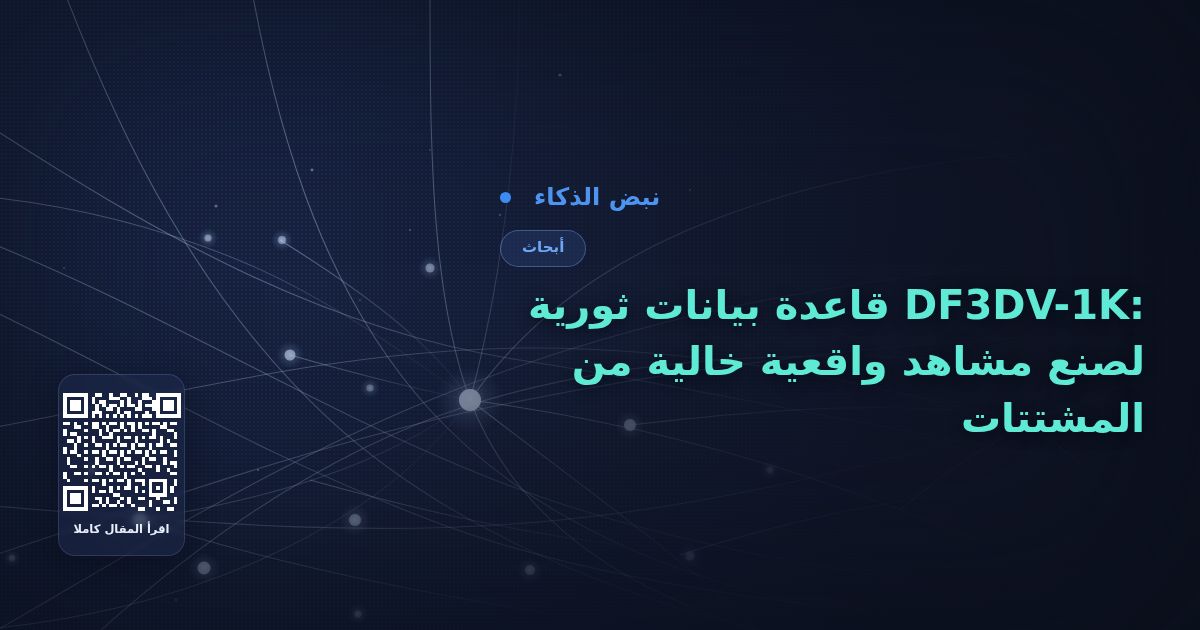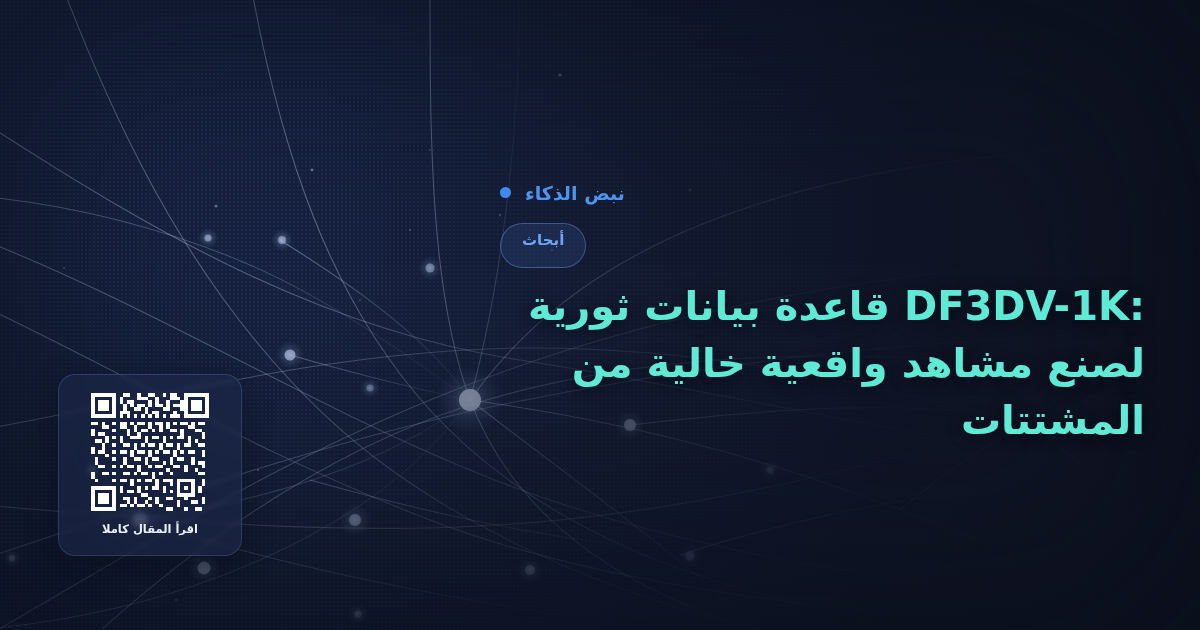"نبض الذكاء" .brand { font-size: 19px -> 24px; gap: 14px -> 23px }
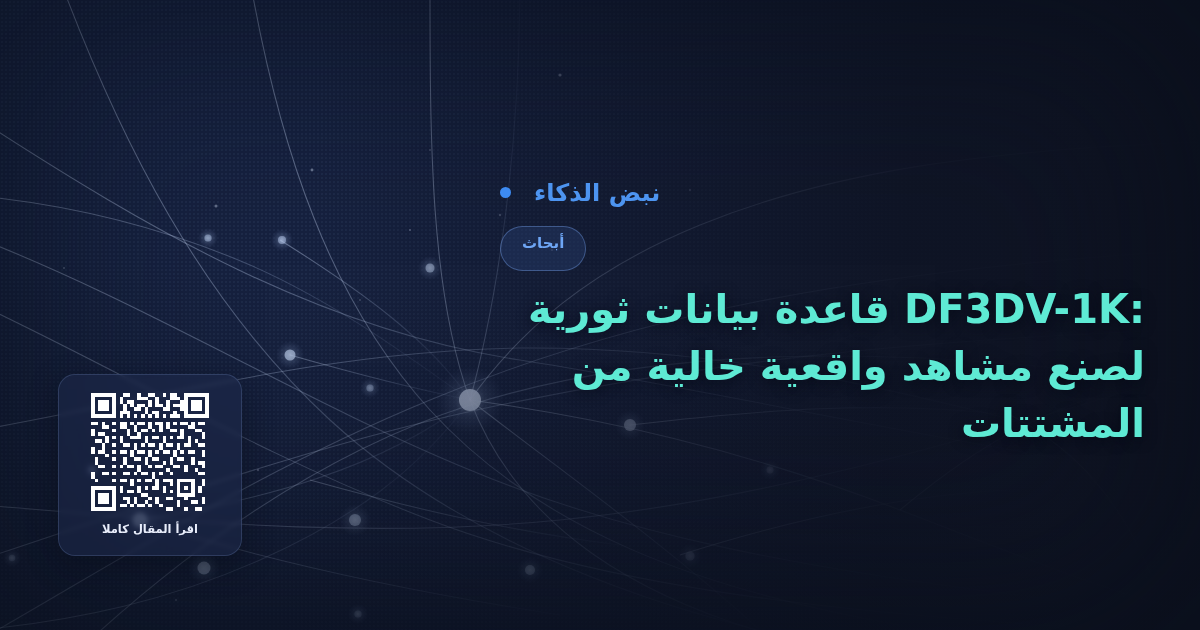"أبحاث" .badge { padding: 8px 21px 19px -> 8px 21px 10px }
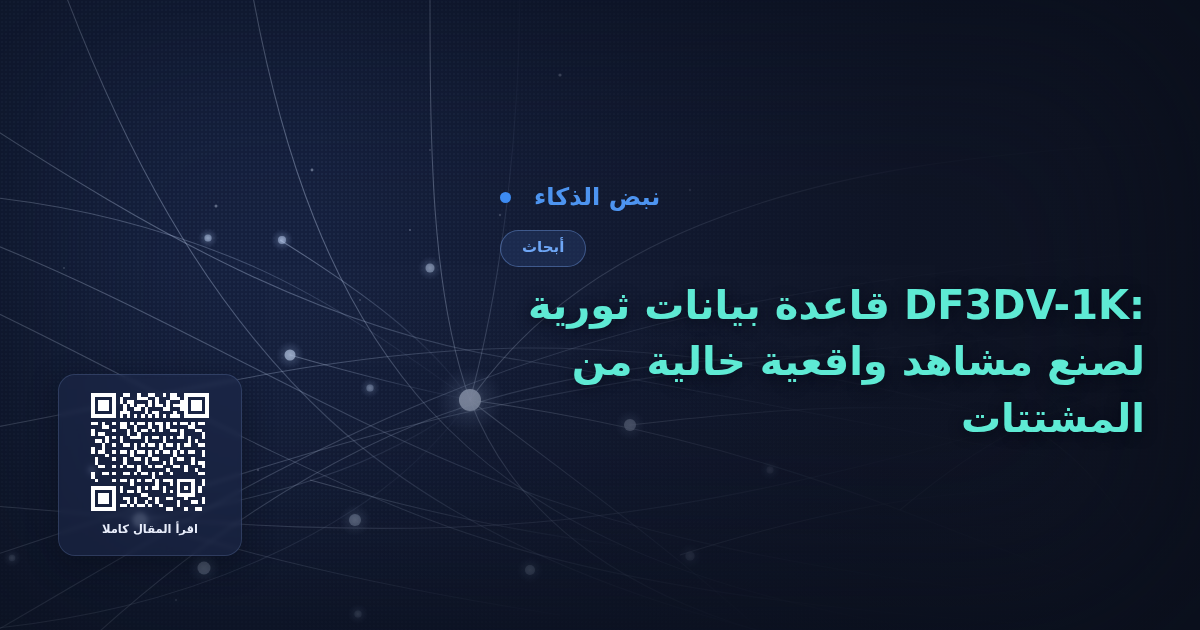"اقرأ المقال كاملا" .qr-panel { width: 184px -> 127px }
